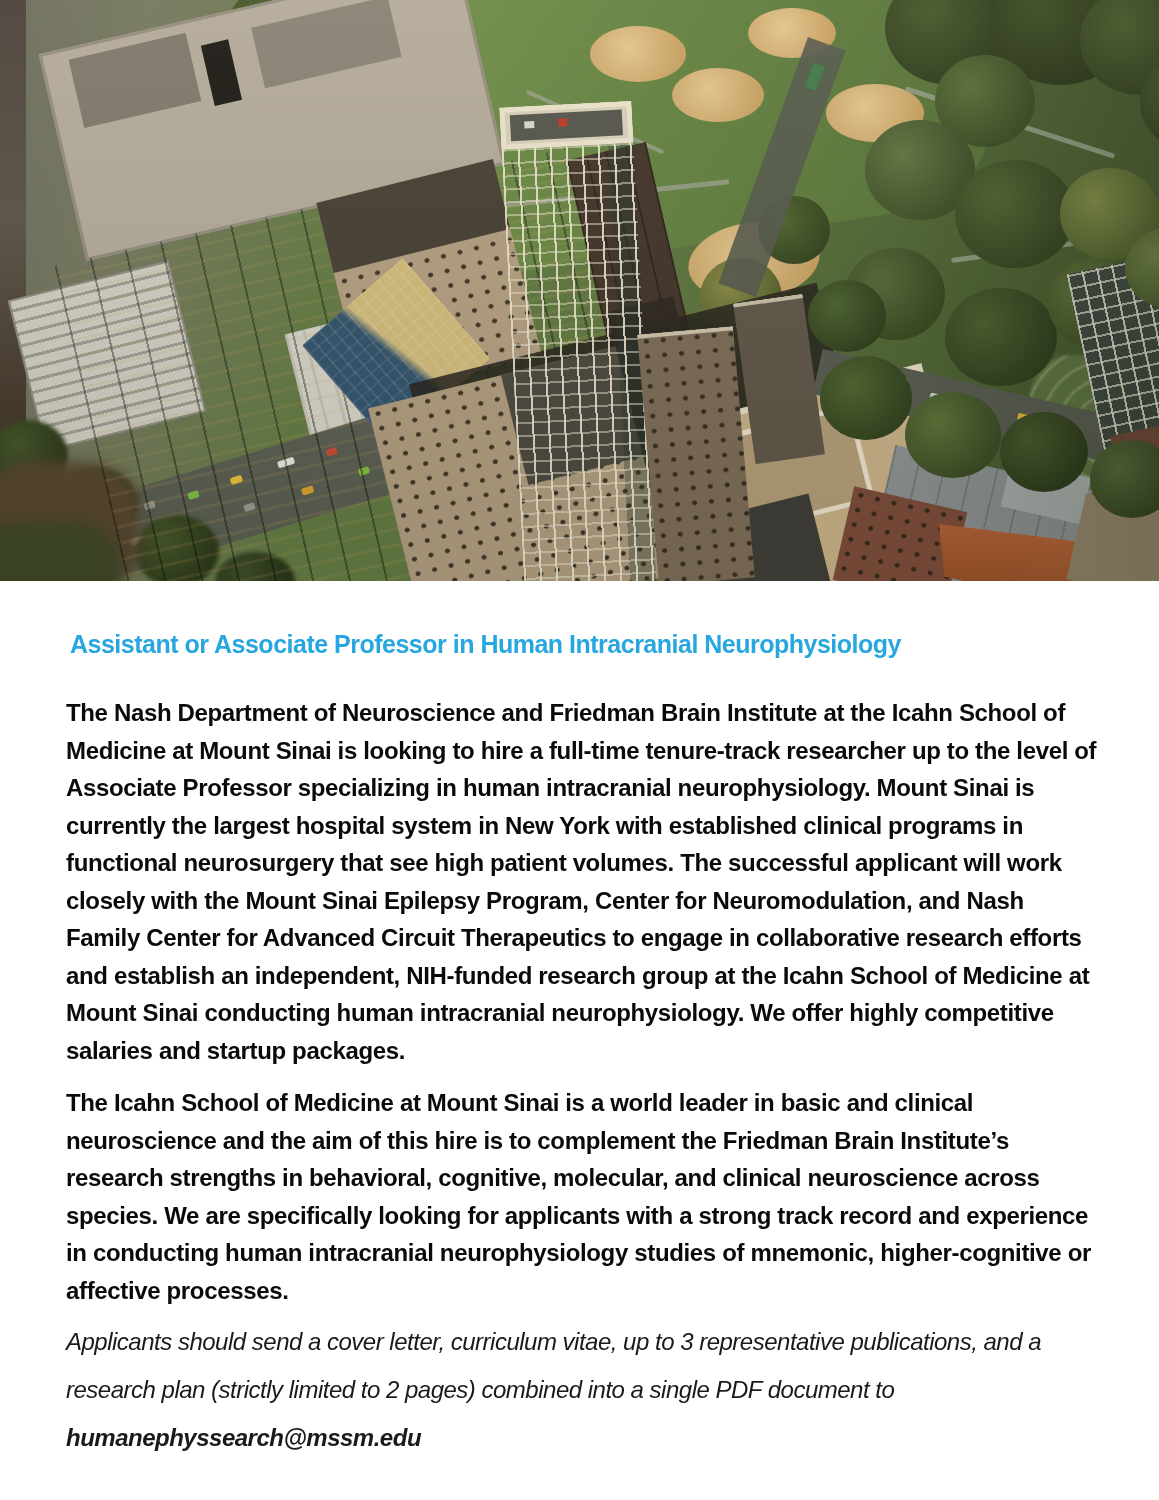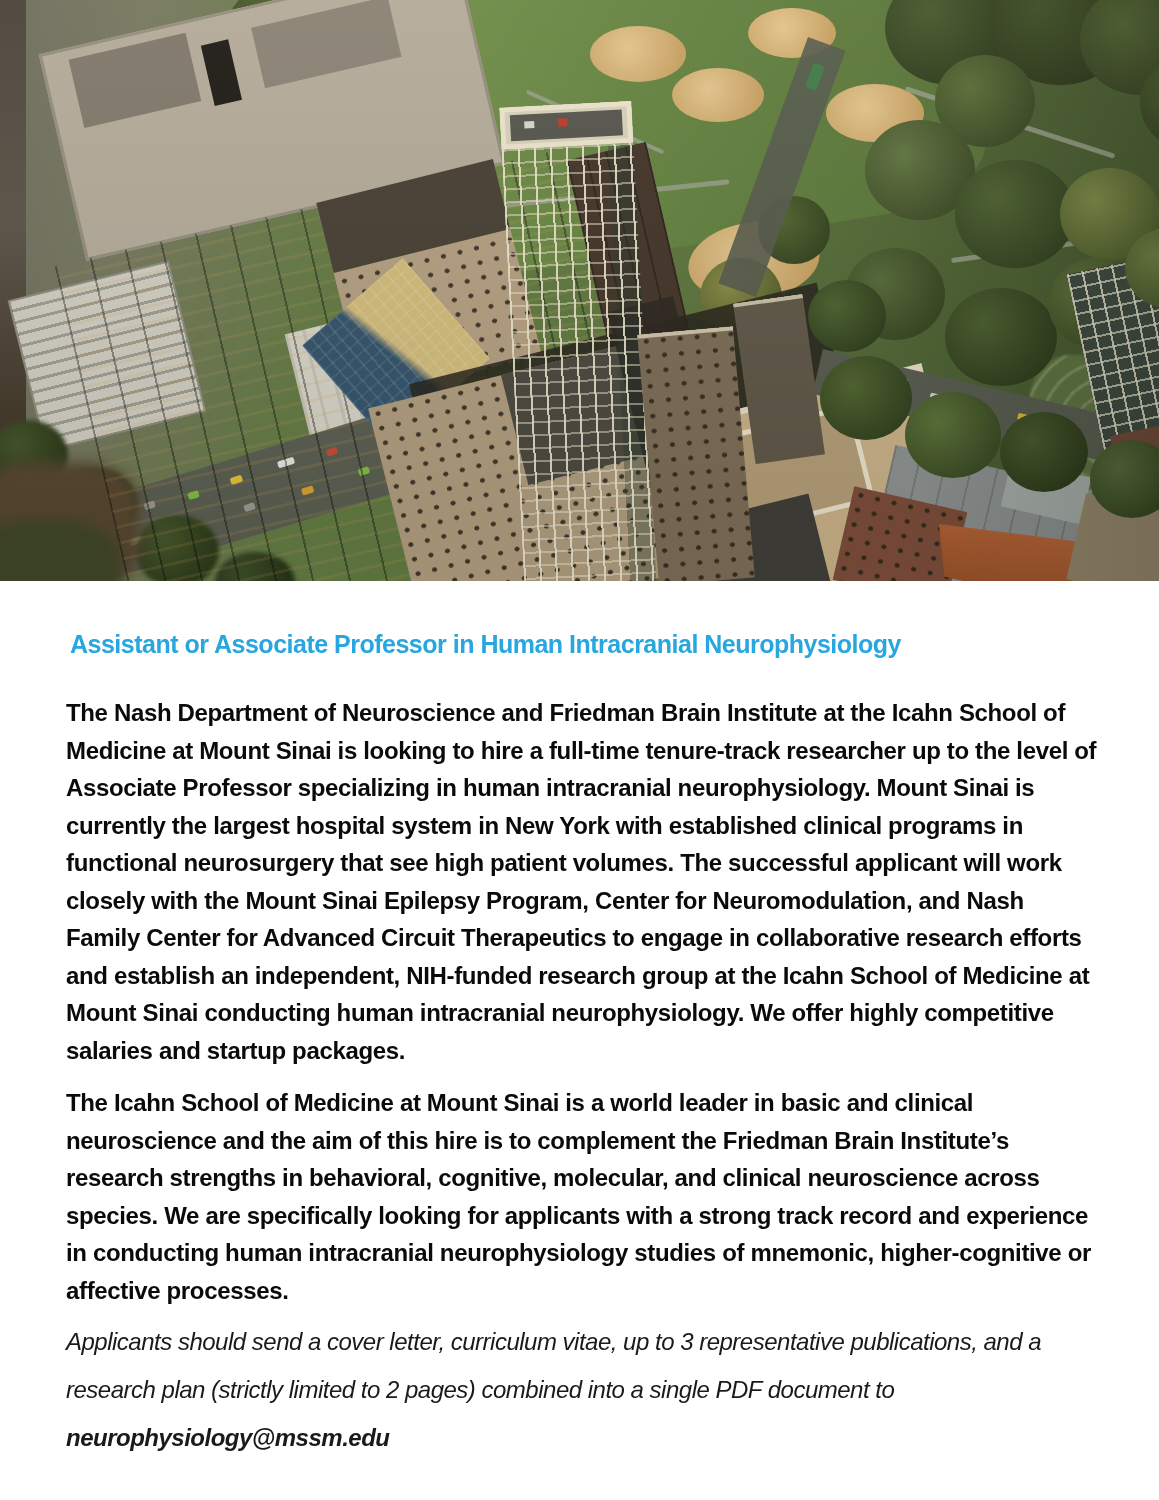"neurophysiology@mssm.edu" strong { text: neurophysiology@mssm.edu -> humanephyssearch@mssm.edu }
